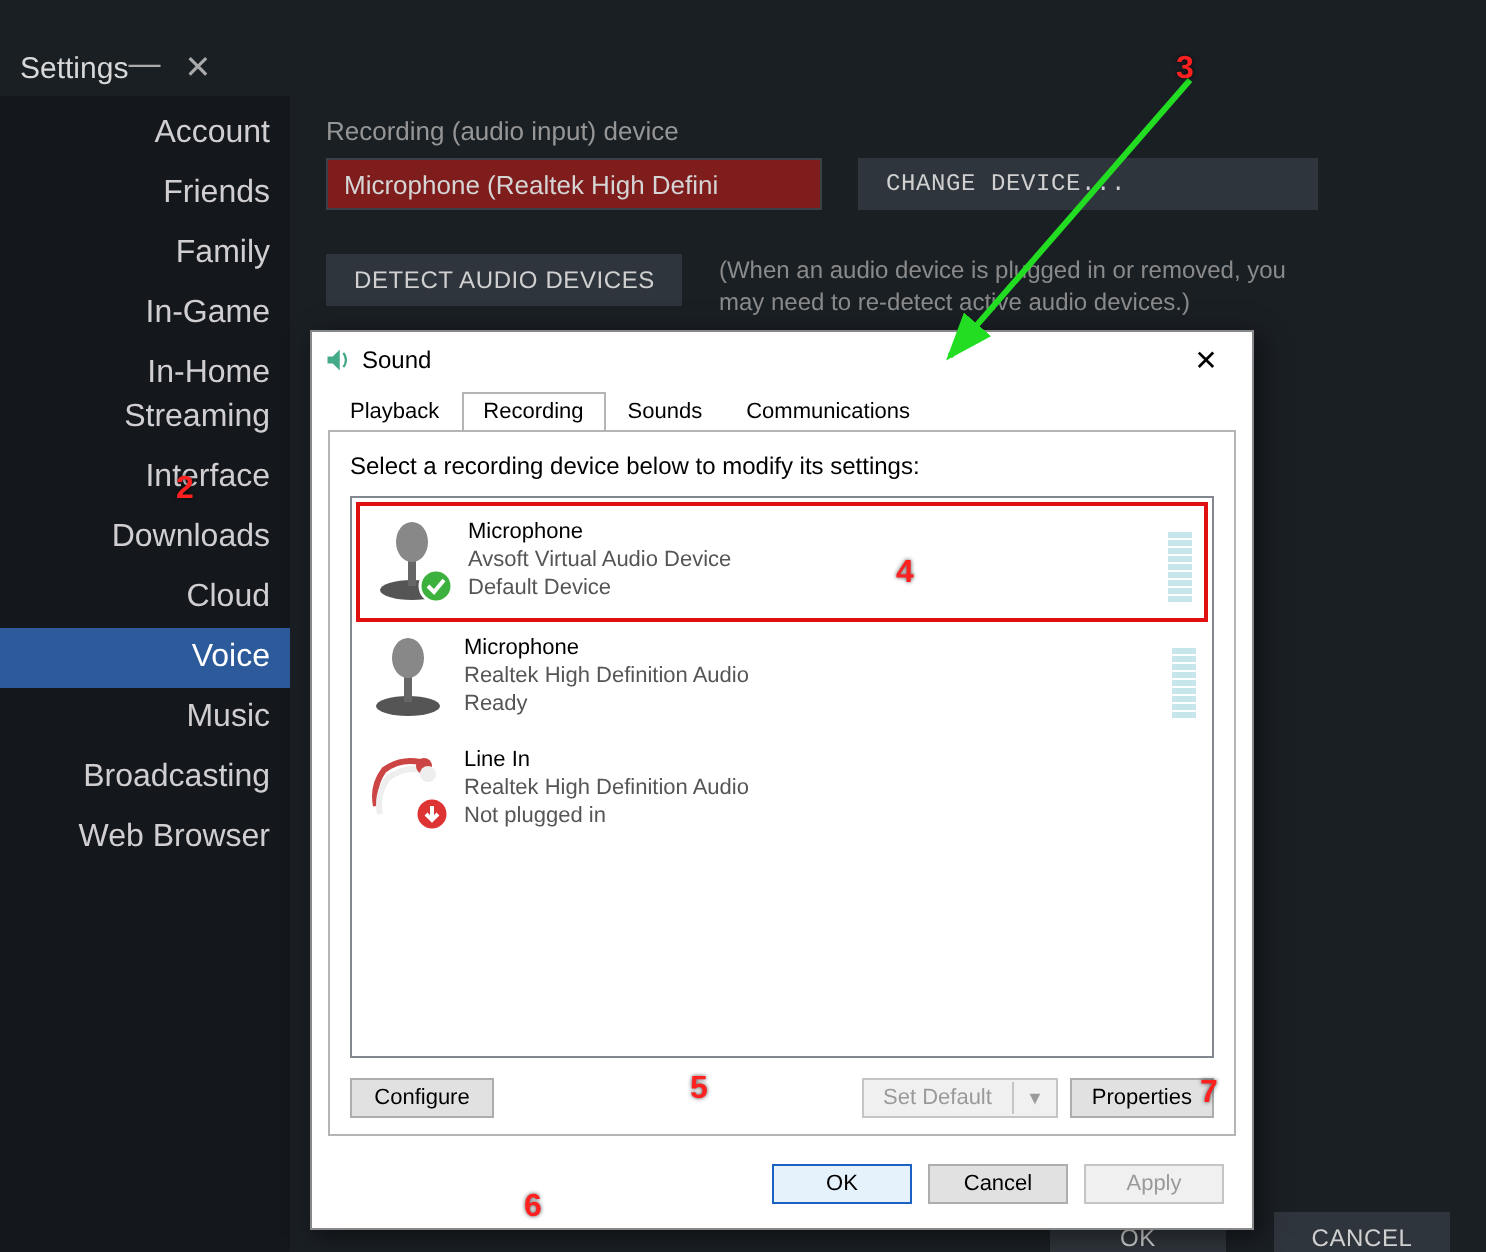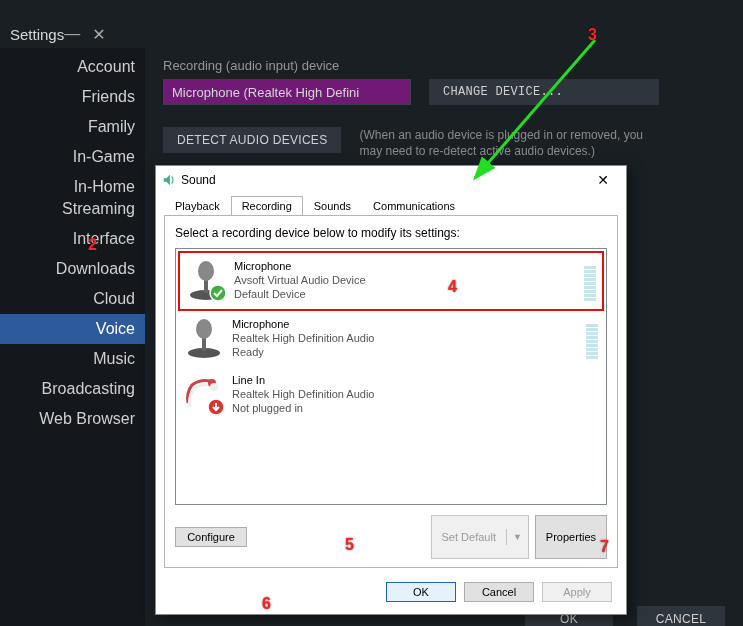"Microphone (Realtek High Defini" .input-box { background: #701a75 -> #7f1d1d }
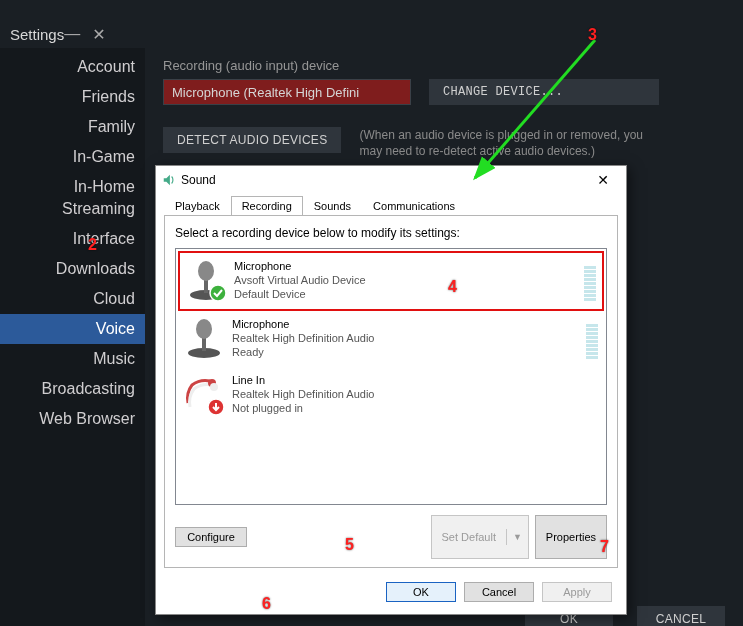"Set Default" .wbtn.split .lbl { padding: 15px 10px -> 3px 10px }
